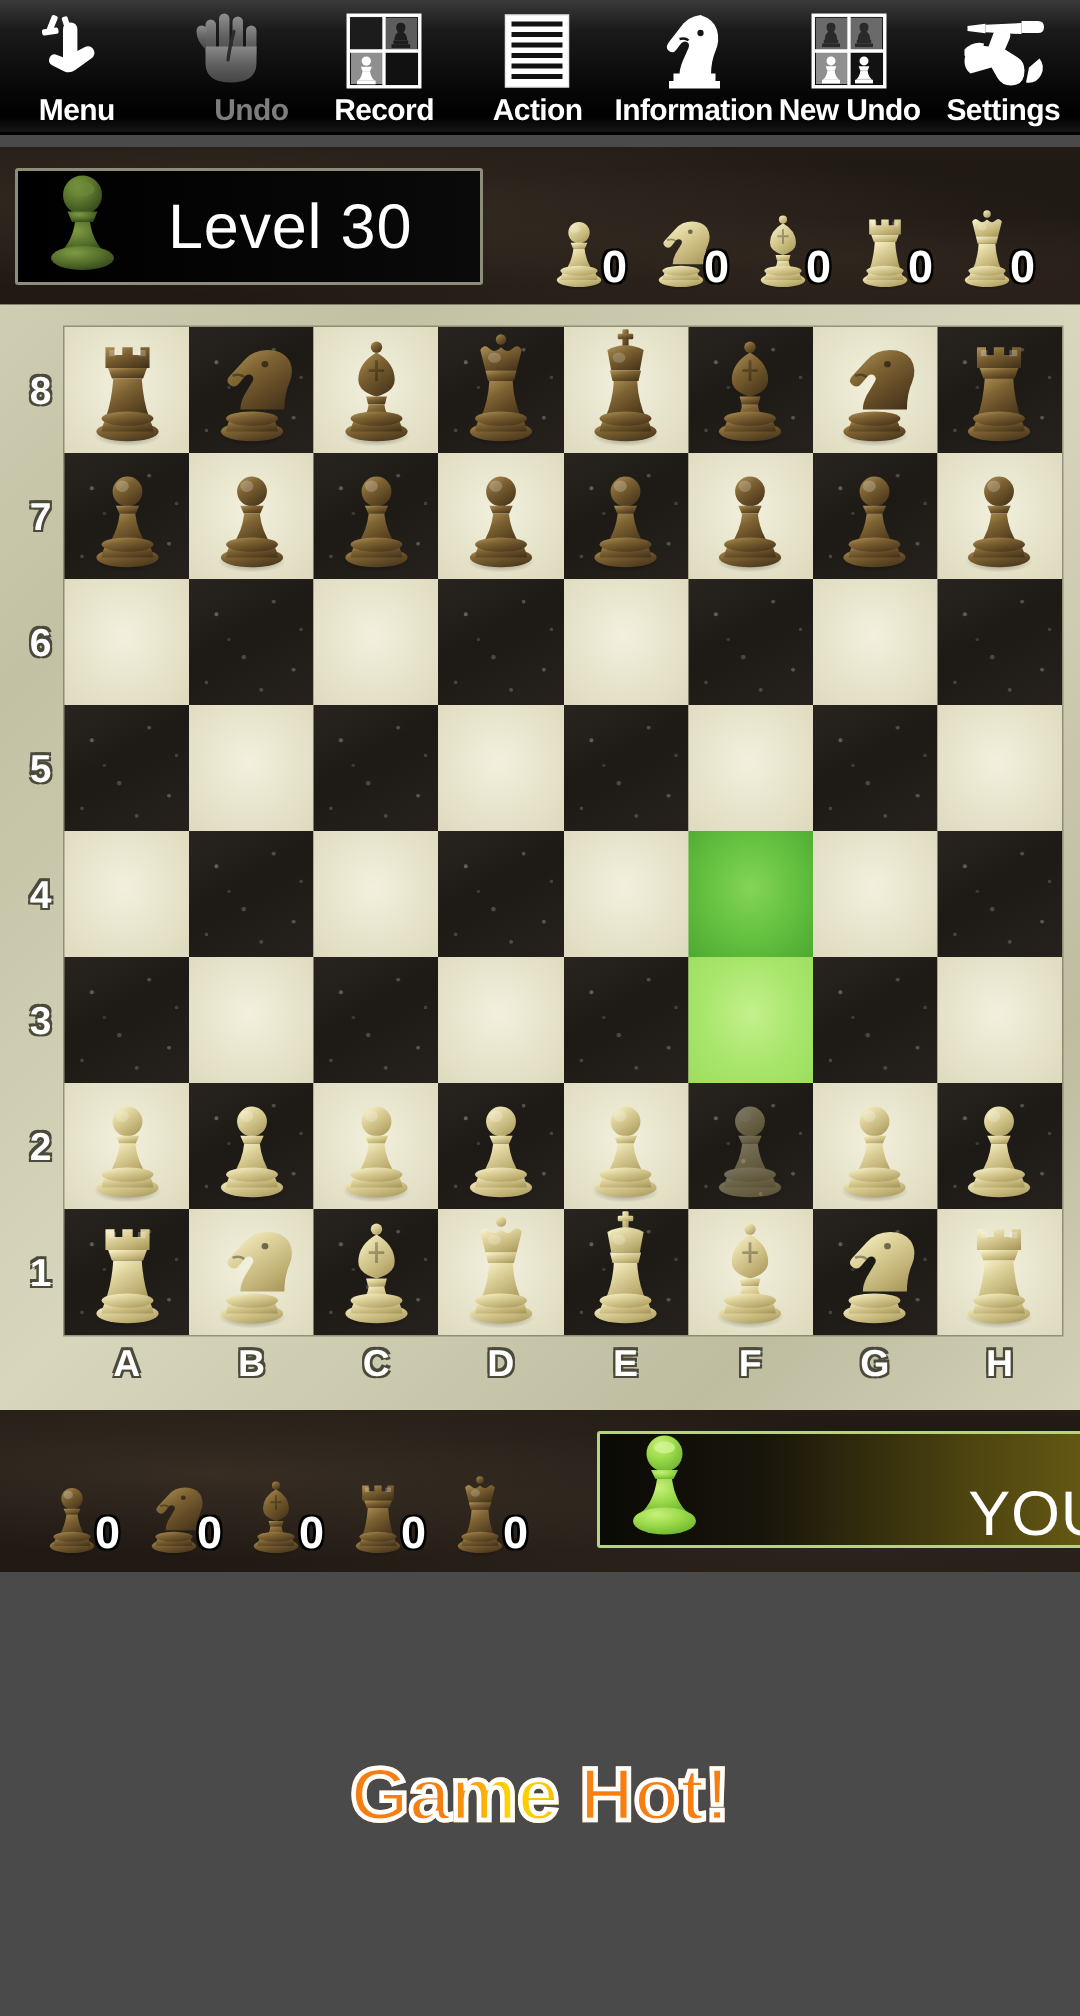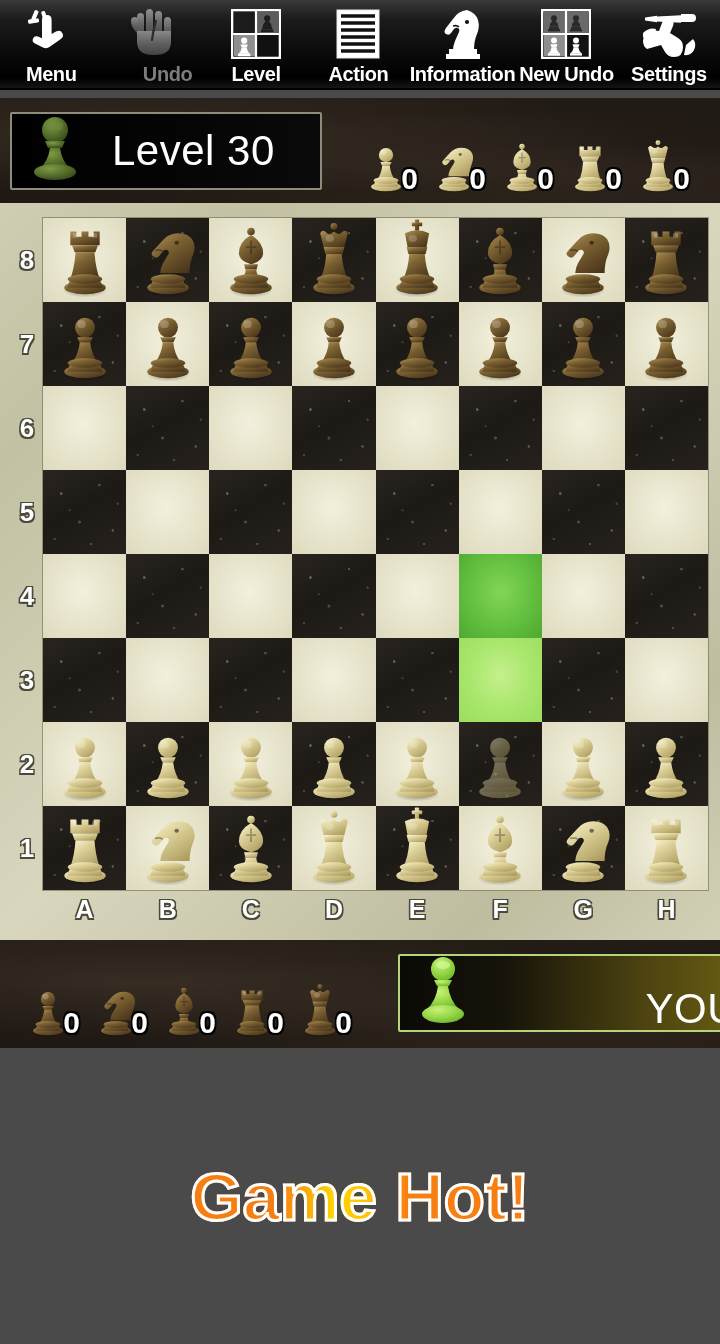"Level" div.tb-label { text: Level -> Record }
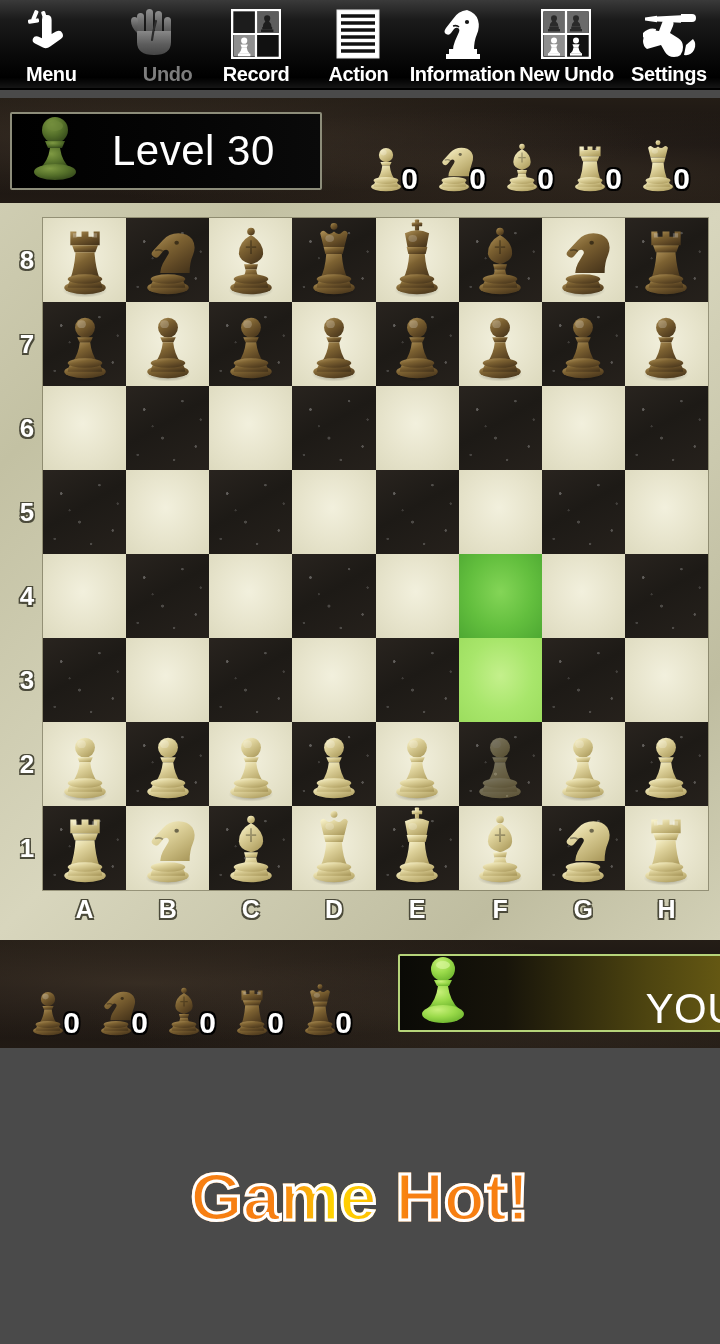"Game Hot!" .banner-text { font-size: 67px -> 50px }
